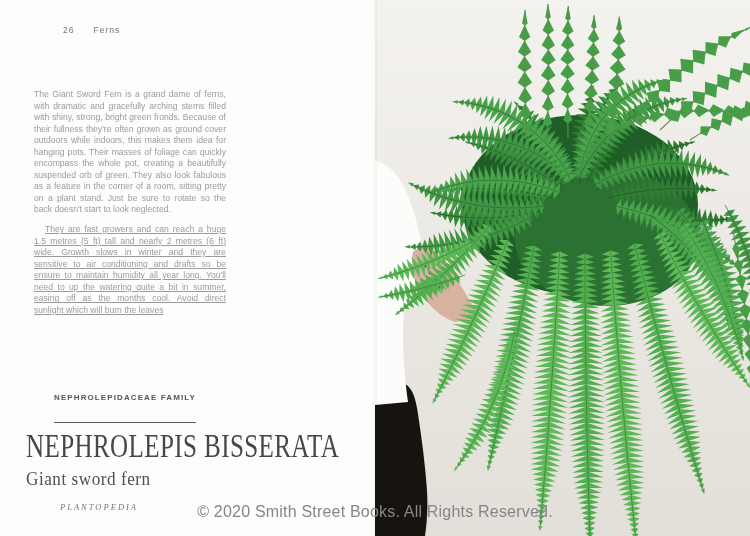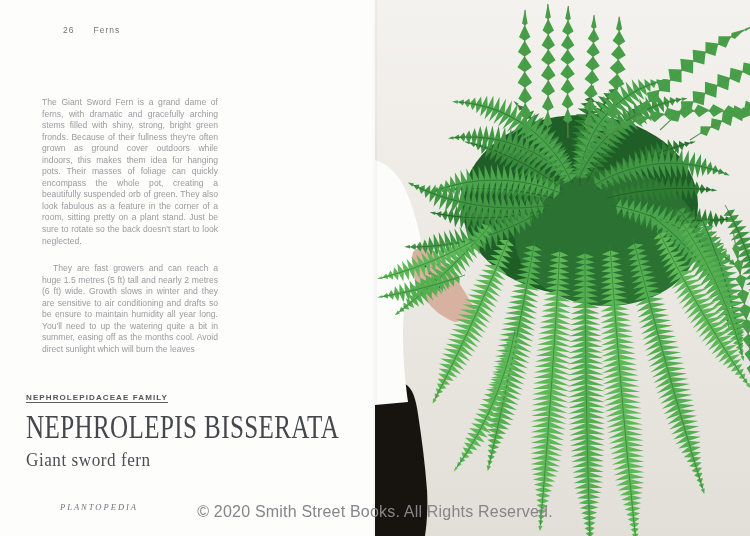"The Giant Sword Fern is" .body-text p { margin: 16px -> 8px }
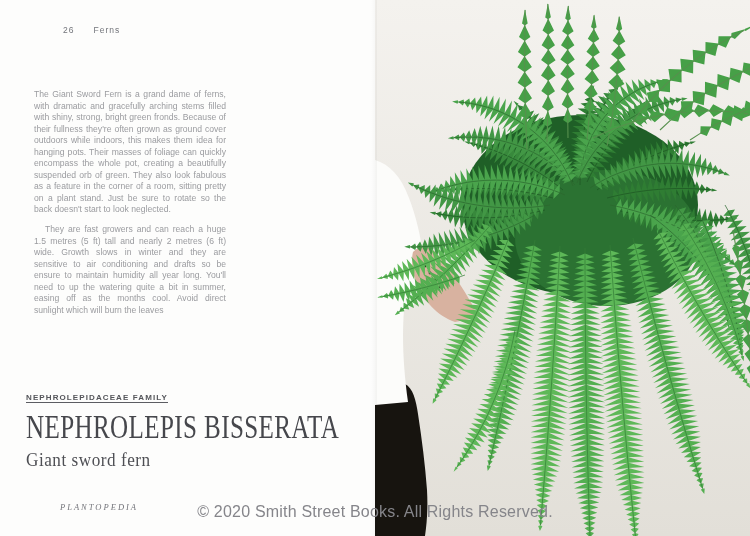"They are fast growers and" .body-text p.indent { text-decoration: none -> underline }
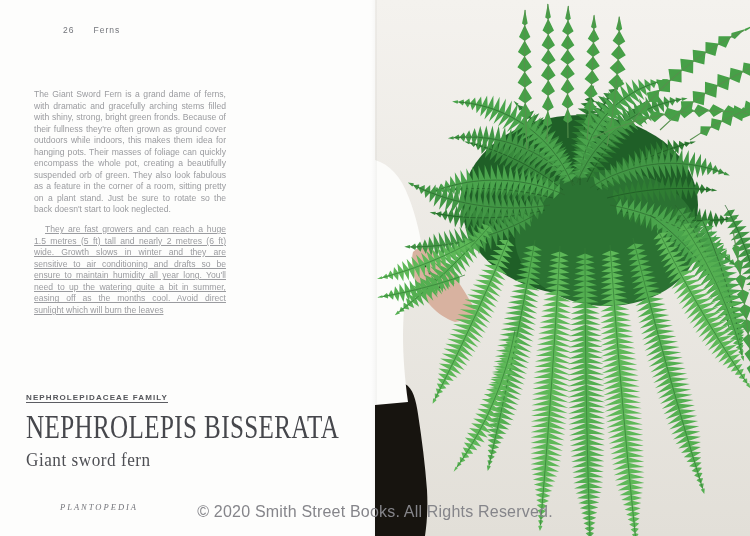"NEPHROLEPIDACEAE FAMILY" .family { margin-left: none -> 28px; padding-bottom: 0 -> 20px }
